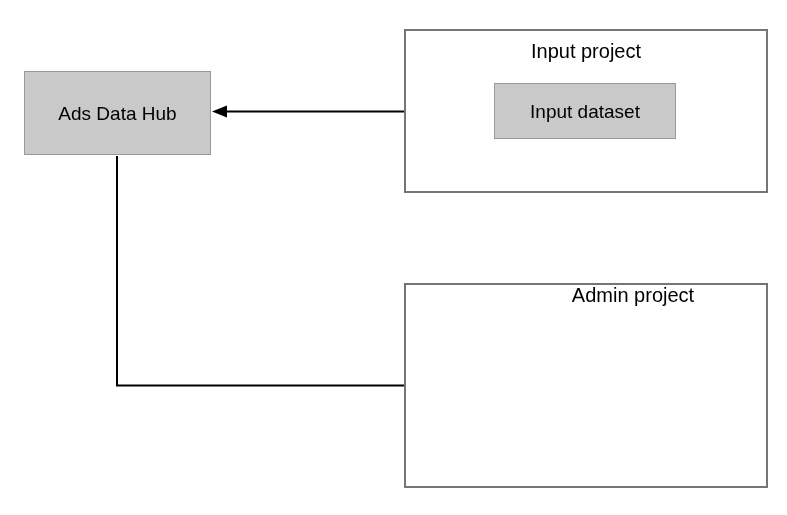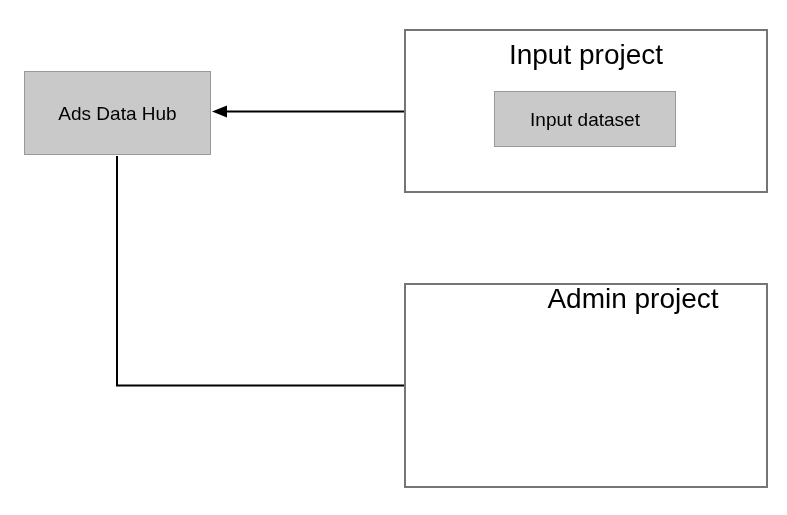"Input project" .container-title { font-size: 28px -> 20px }
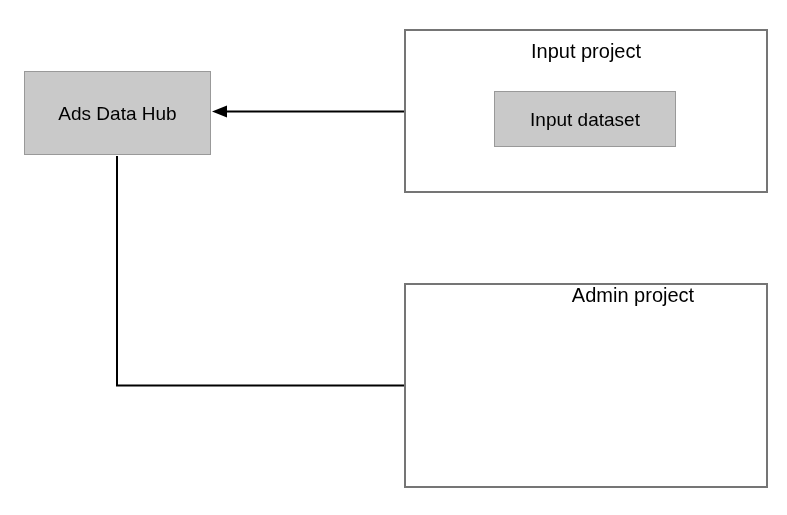"Input dataset" .node-input { margin-top: 8px -> none }
